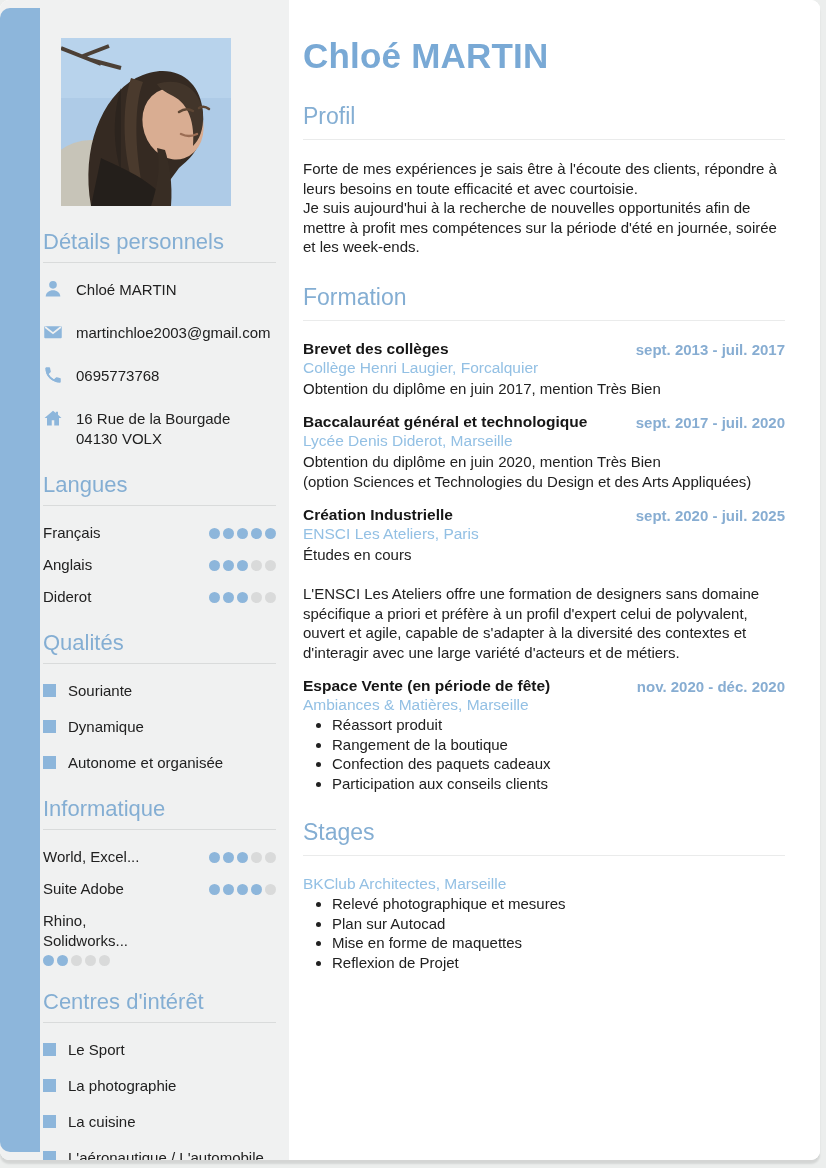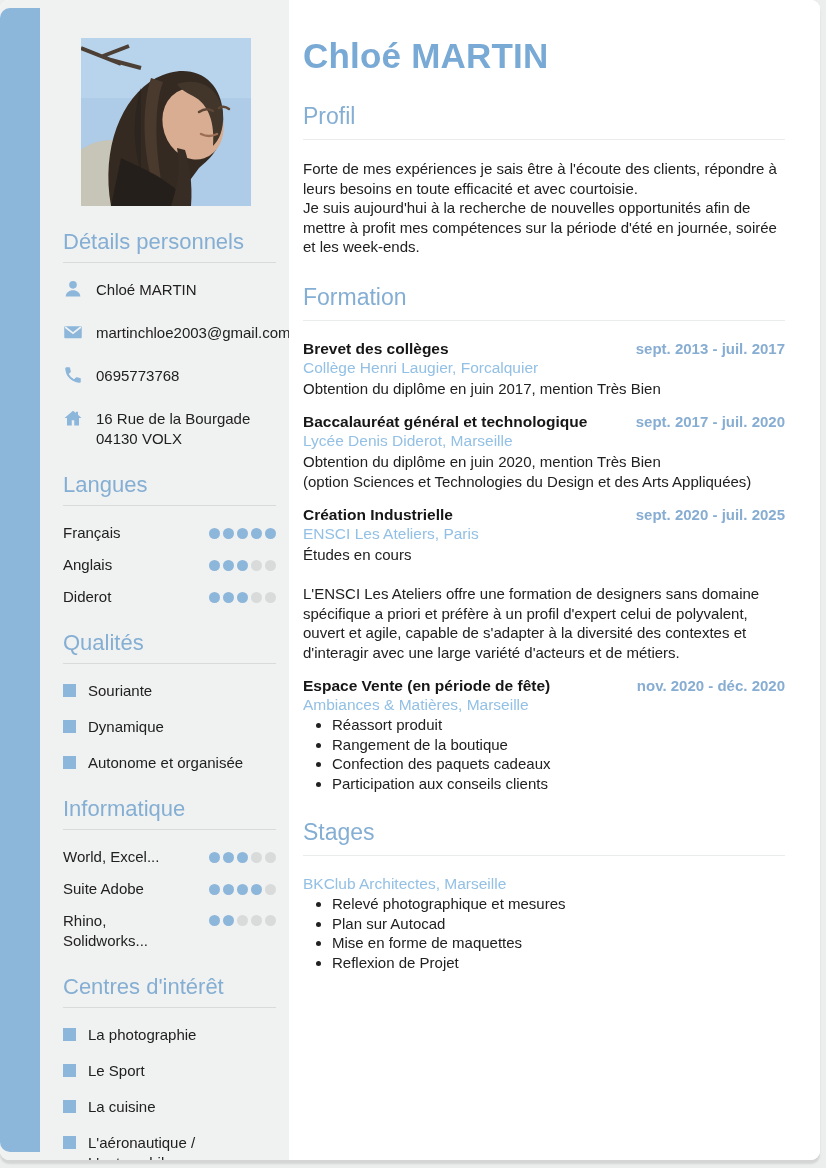"Détails personnels" .sidebar { padding: 0 17px 0 63px -> 0 17px 0 43px }
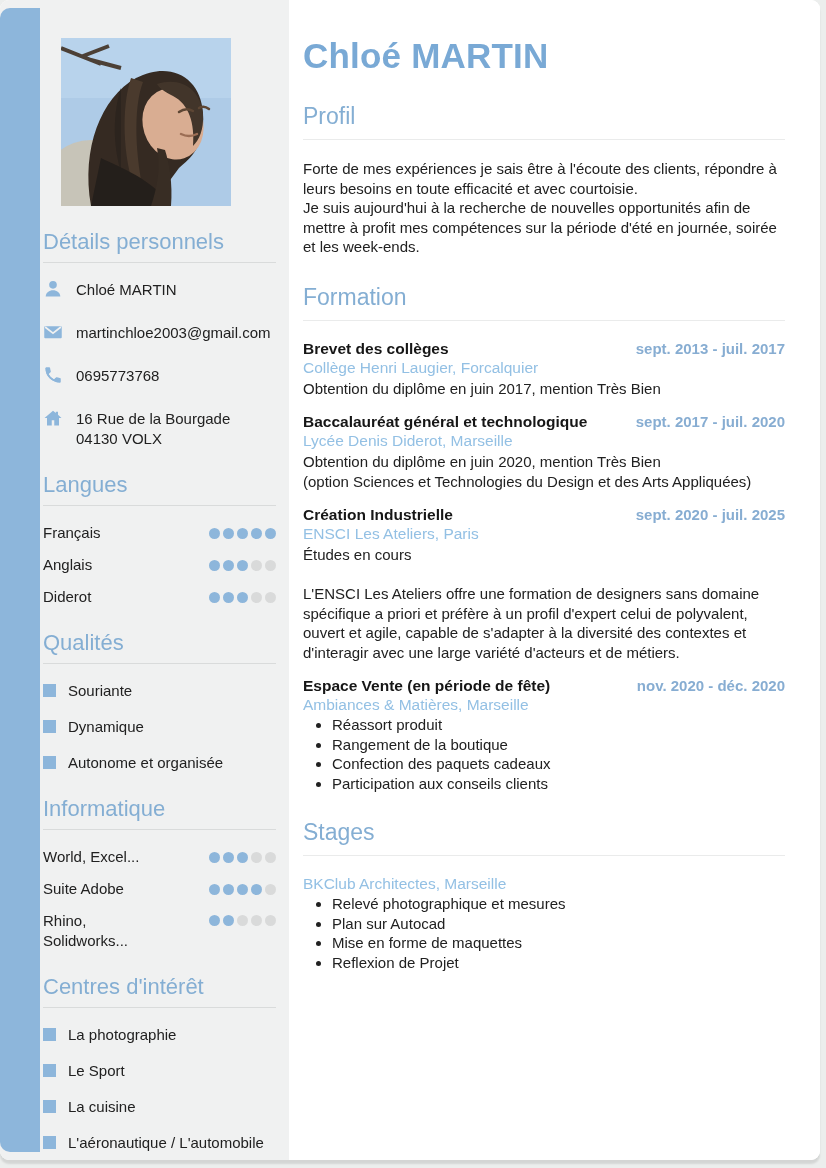"Brevet des collèges" .entry-head { align-items: flex-start -> flex-end }
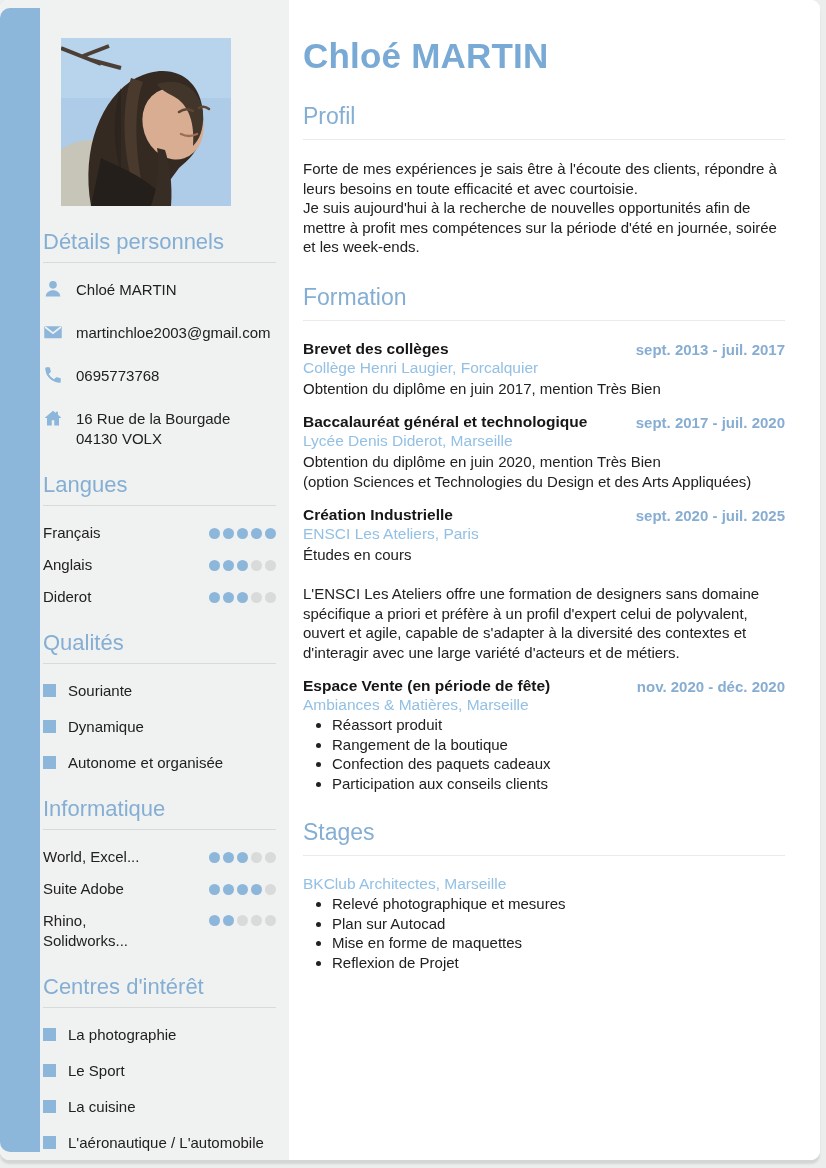"Rhino," div.lvl-row { flex-direction: none -> column }
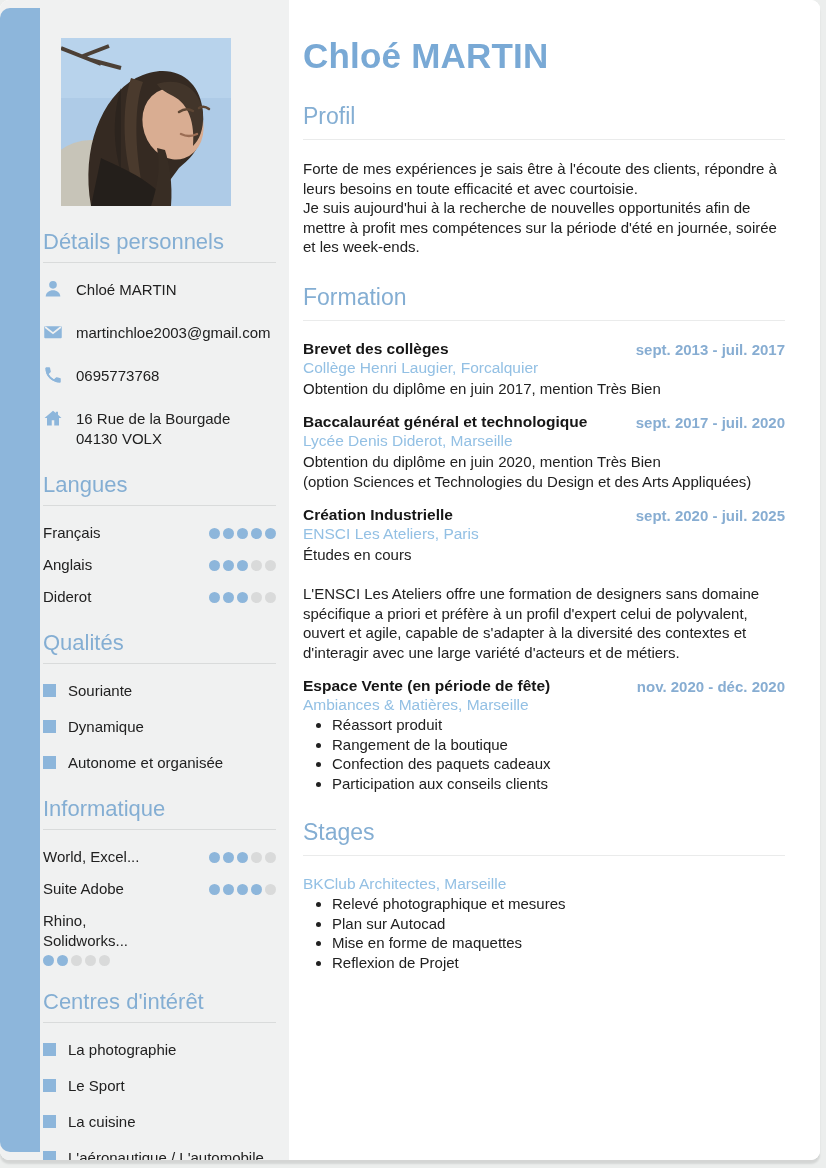"La photographie" div.q-row { order: before "Le Sport" -> after "Le Sport" }
